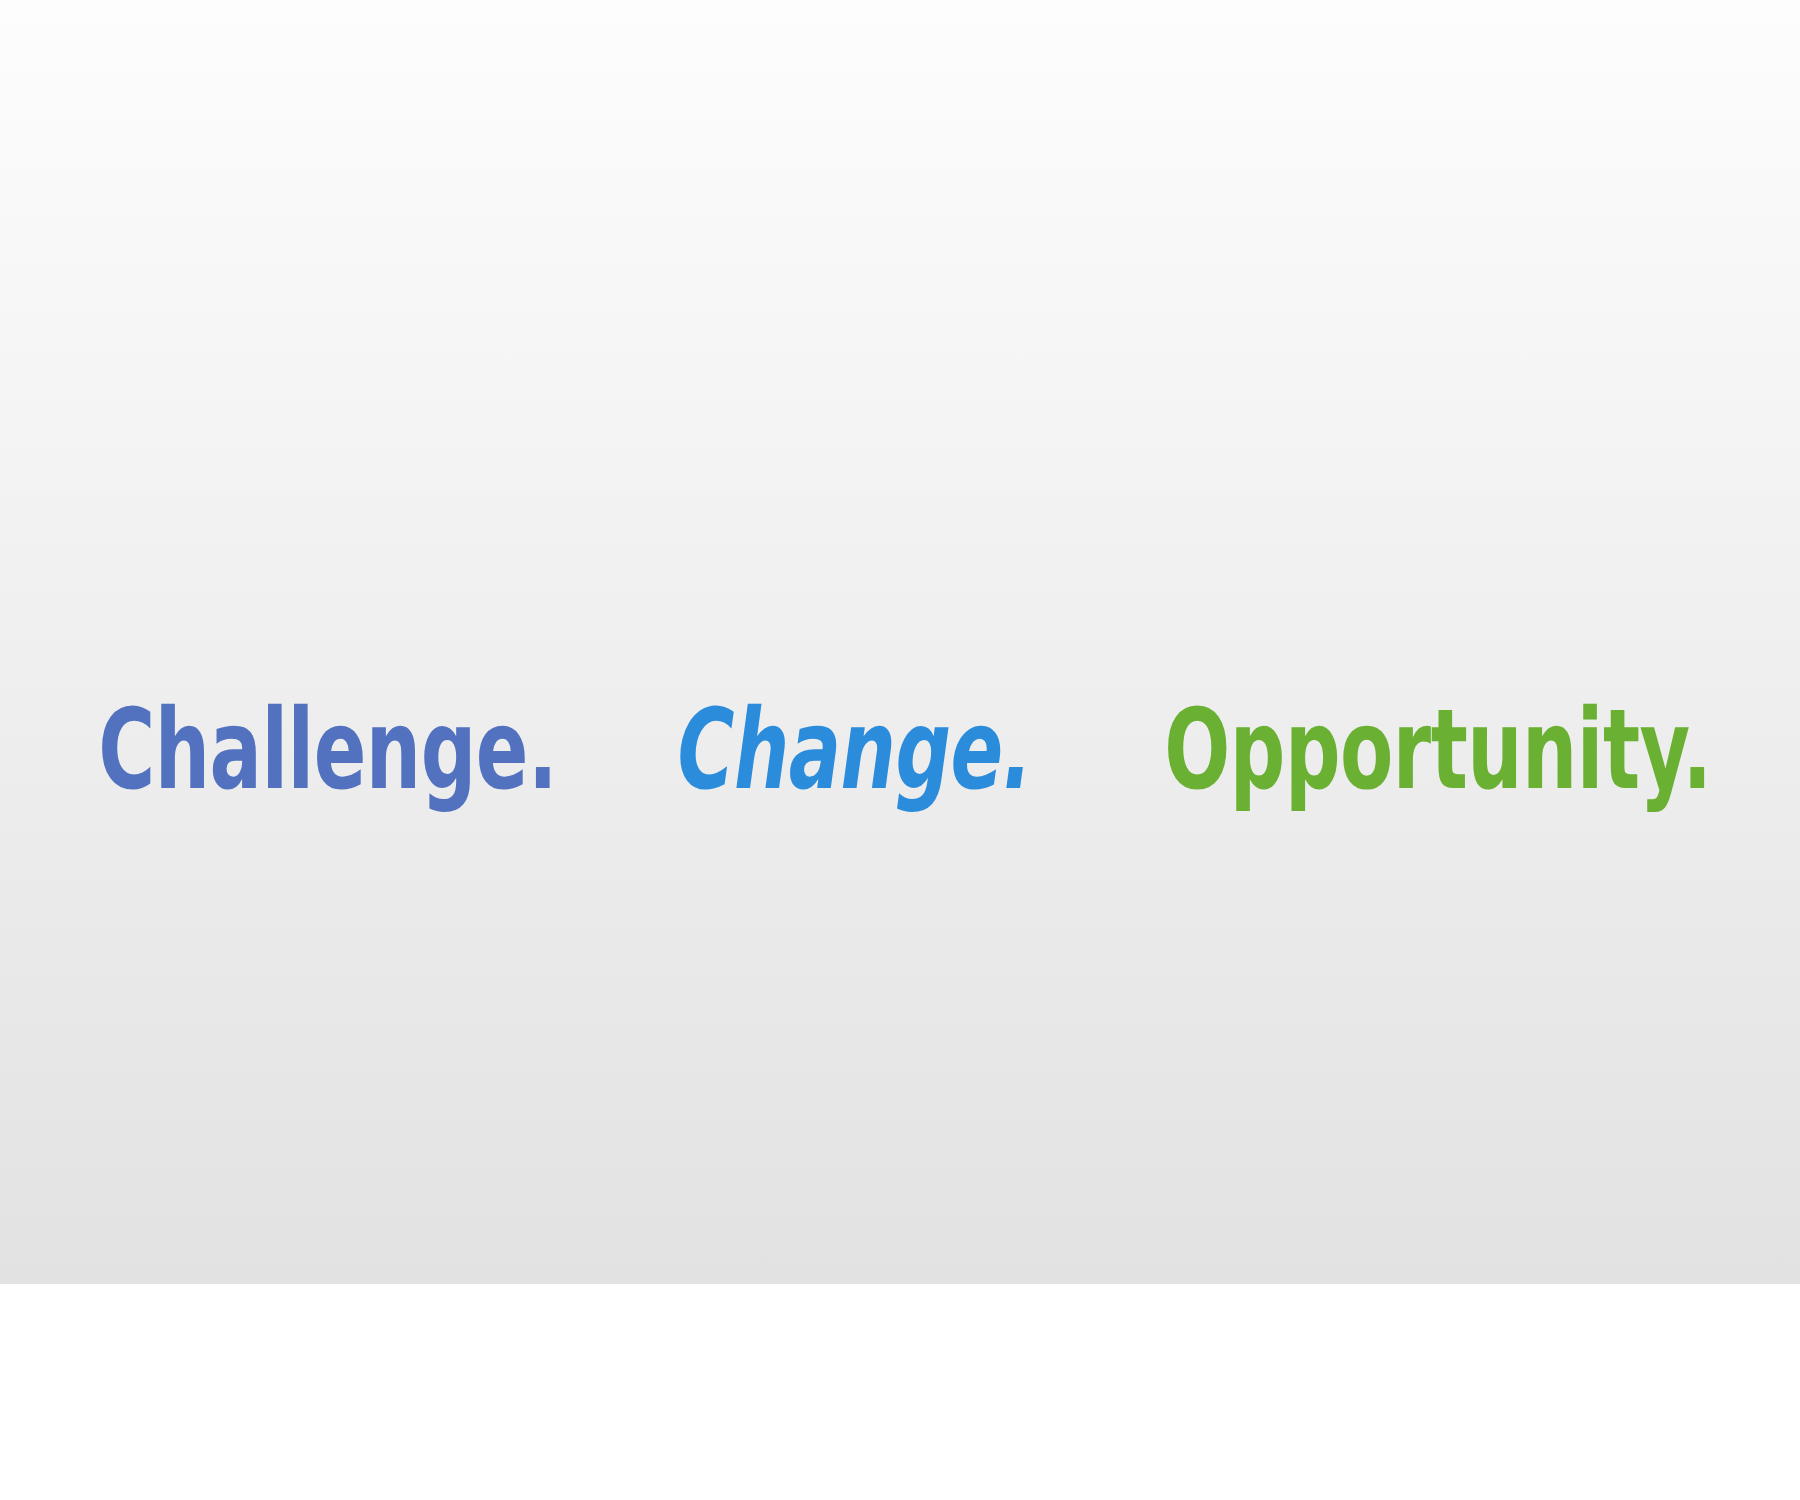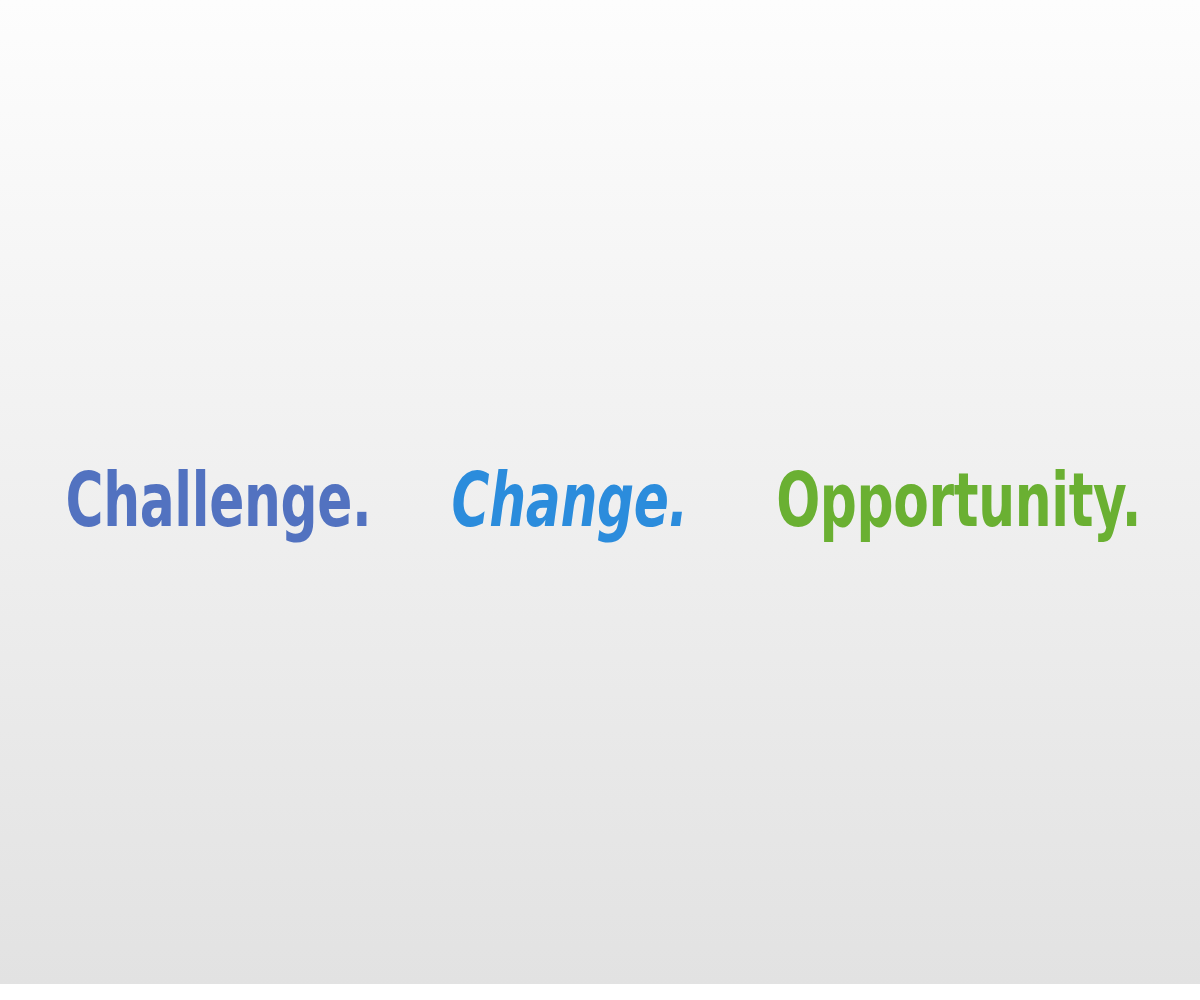"Challenge. Change. Opportunity." .stage { height: 984px -> 856px }
